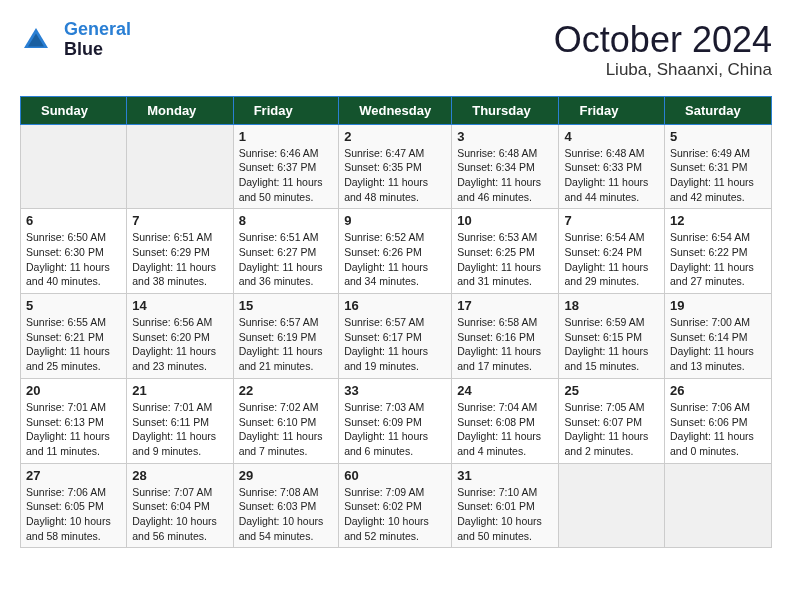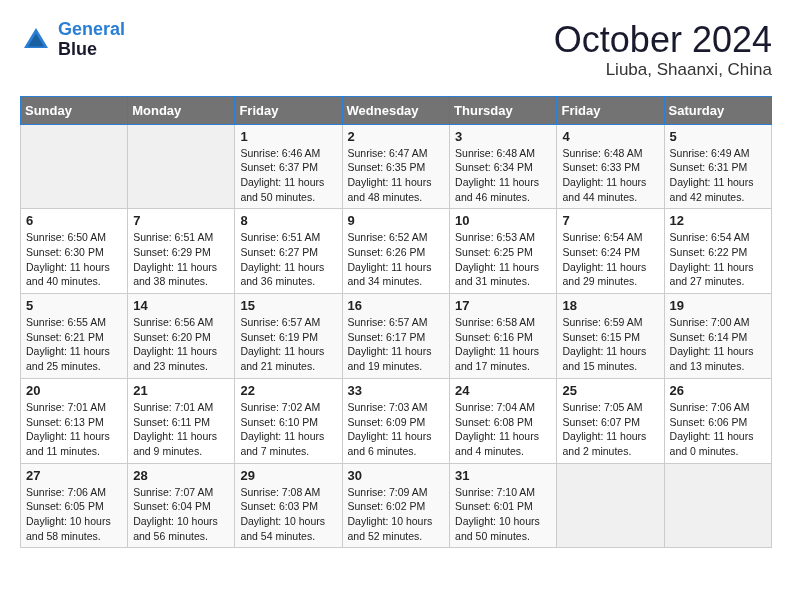"General" .logo { gap: 6px -> 12px }
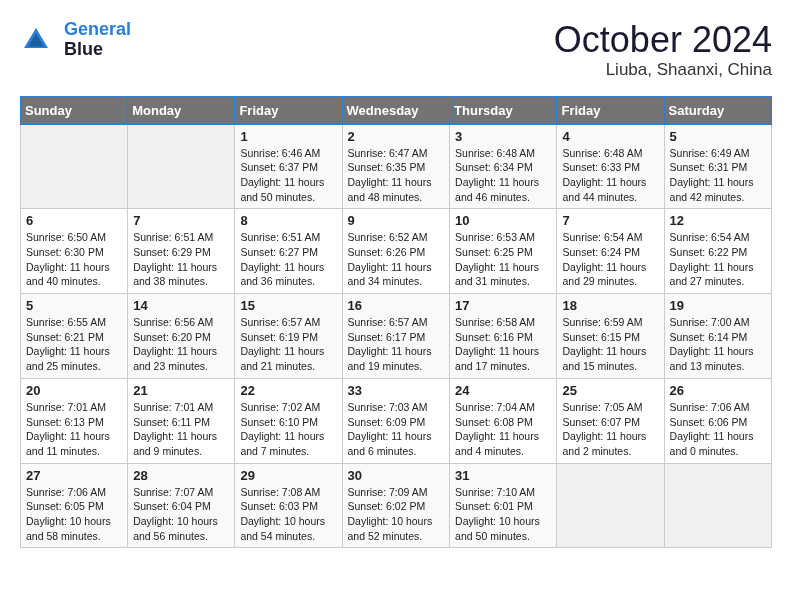"Sunday" .calendar thead tr th { background: #737373 -> #14532d; padding: 6px 4px -> 6px 20px }
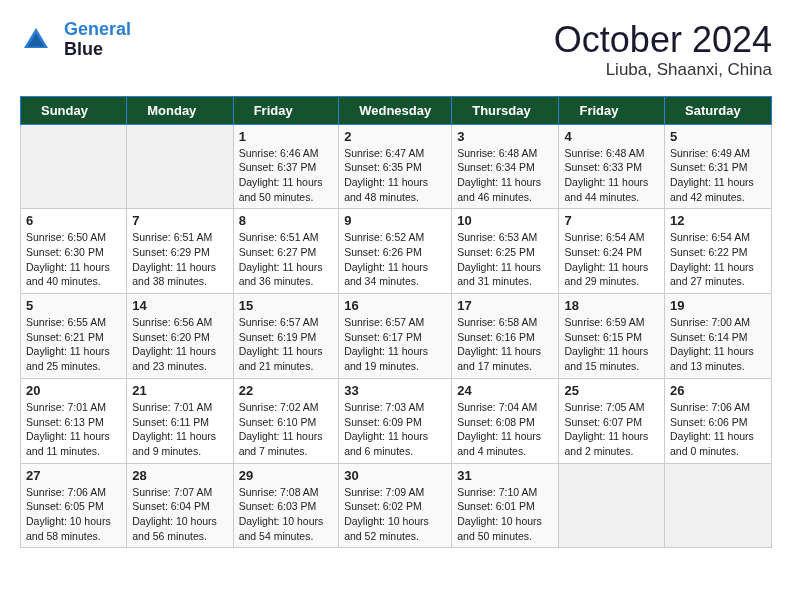"30" span.day-num { text: 30 -> 60 }
